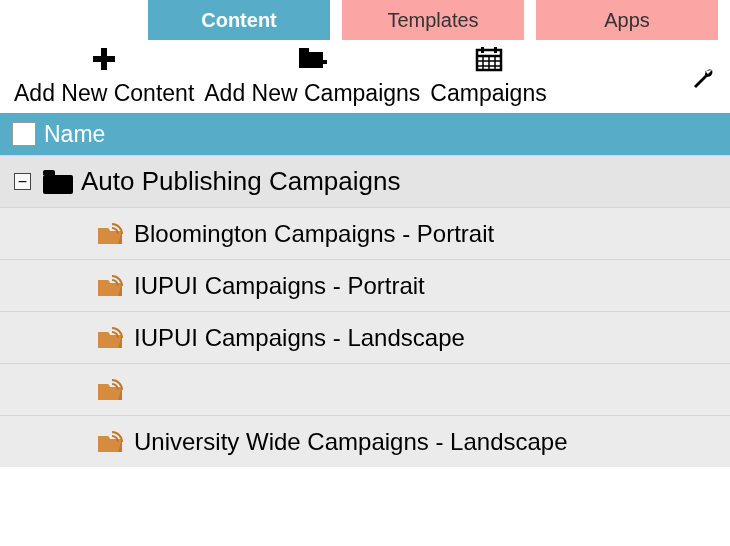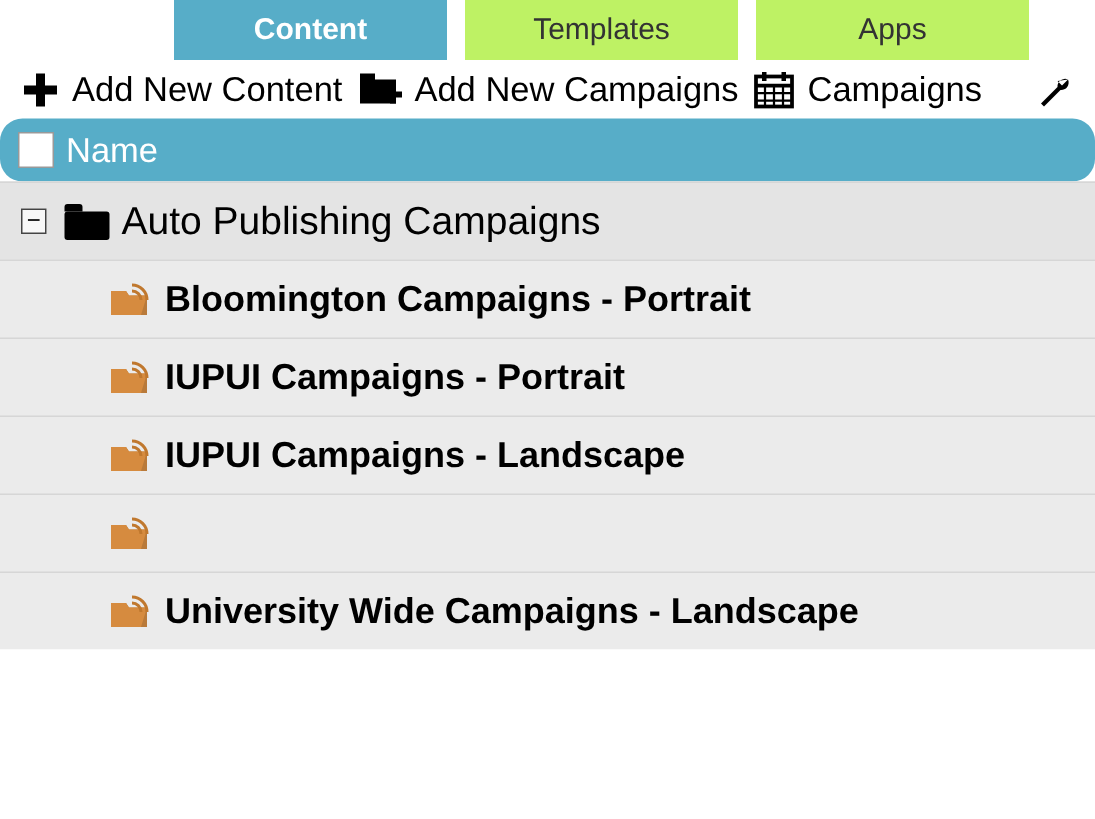"Content" .tab-strip { margin-left: none -> 32px }
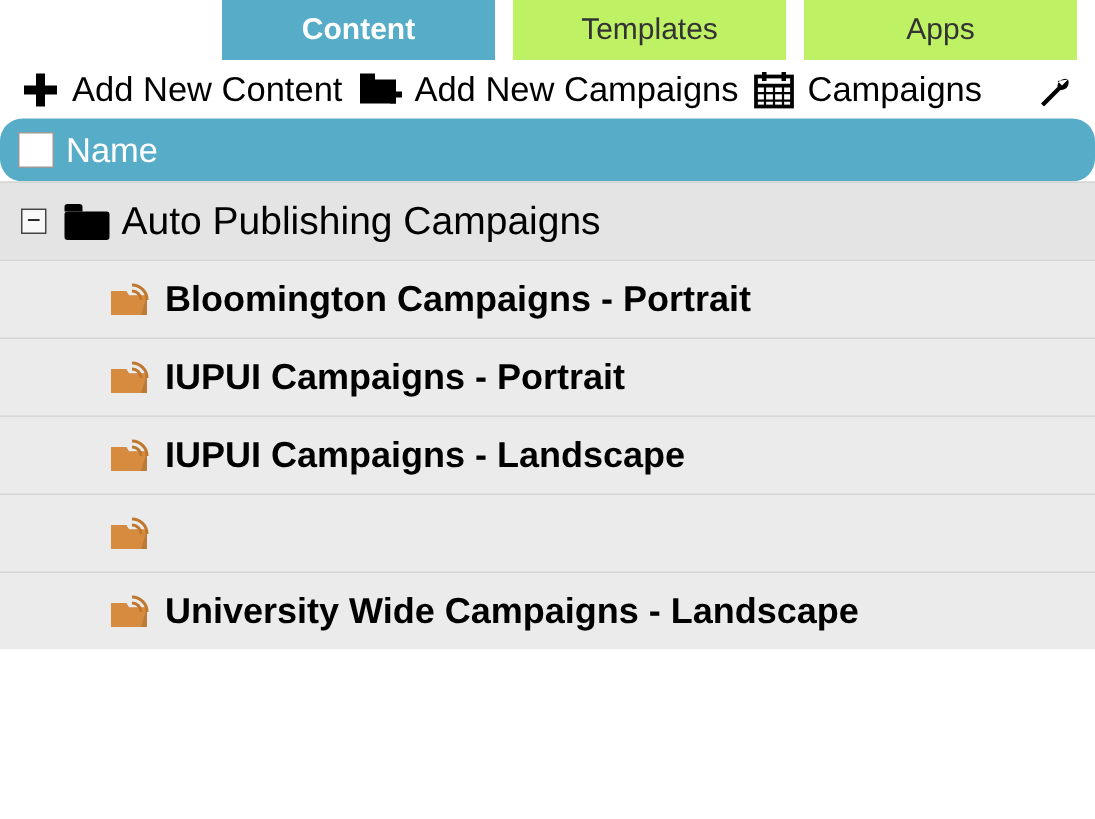"Templates" .tab { background: #bef264 -> #fca5a5 }
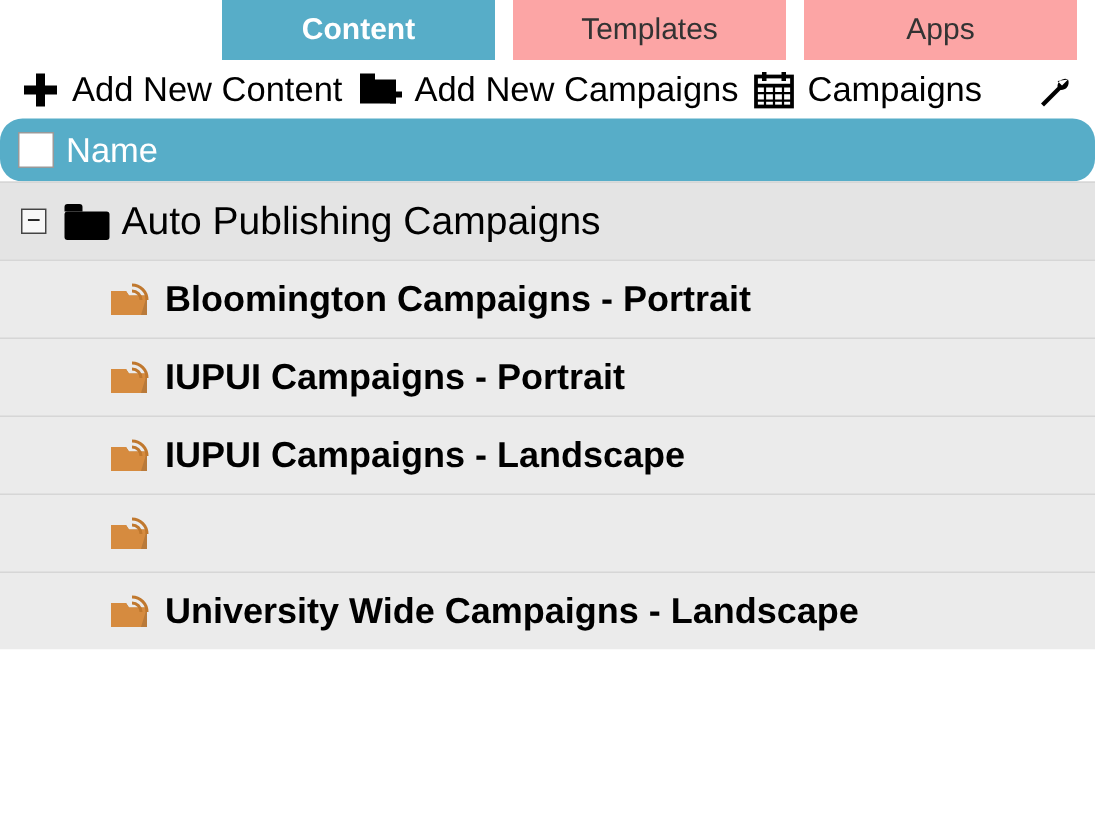"Add New Content" .tool-btn { flex-direction: none -> column }
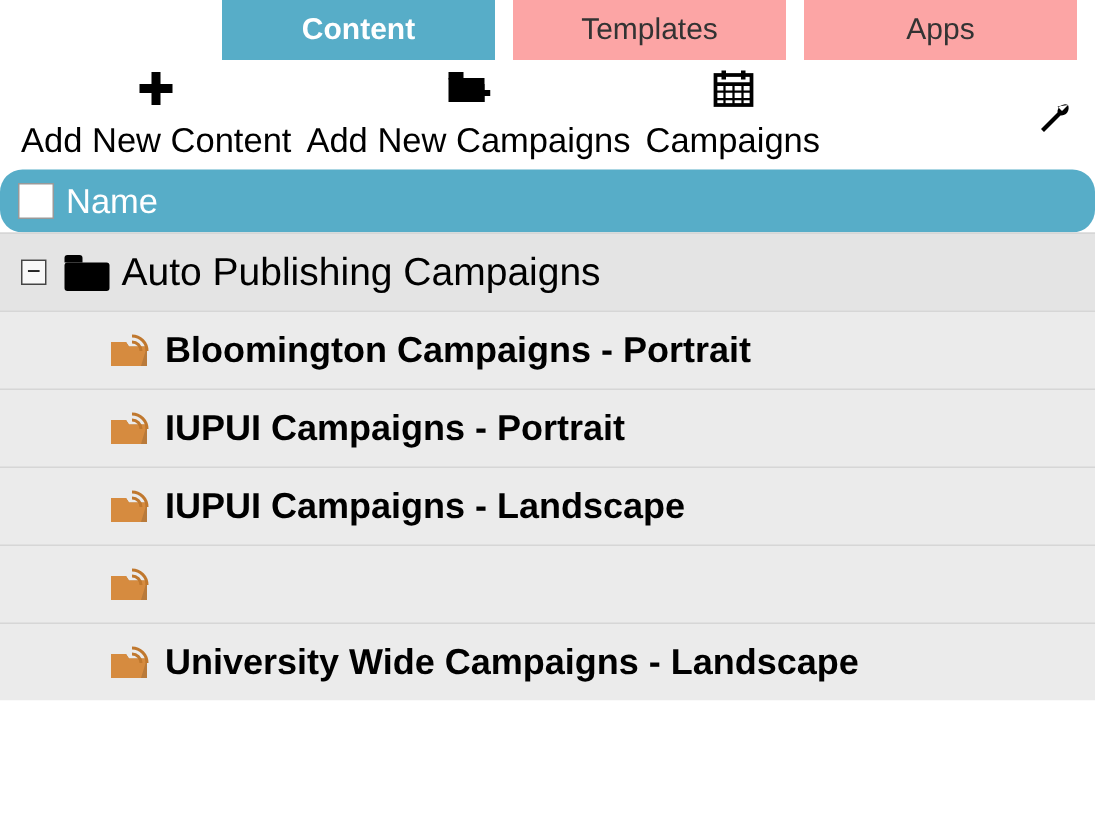"Name" .col-header { border-radius: 15px -> none }
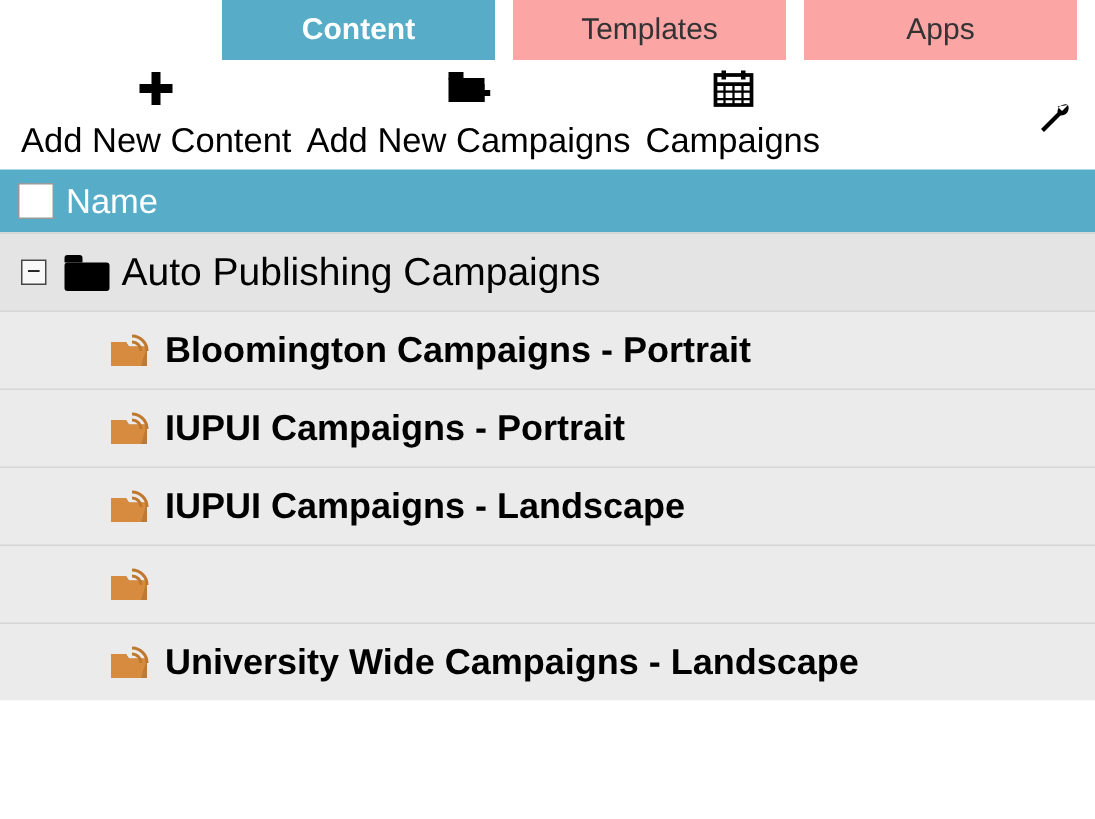"Bloomington Campaigns - Portrait" .row.child { font-weight: bold -> none; padding-left: 72px -> 96px }
